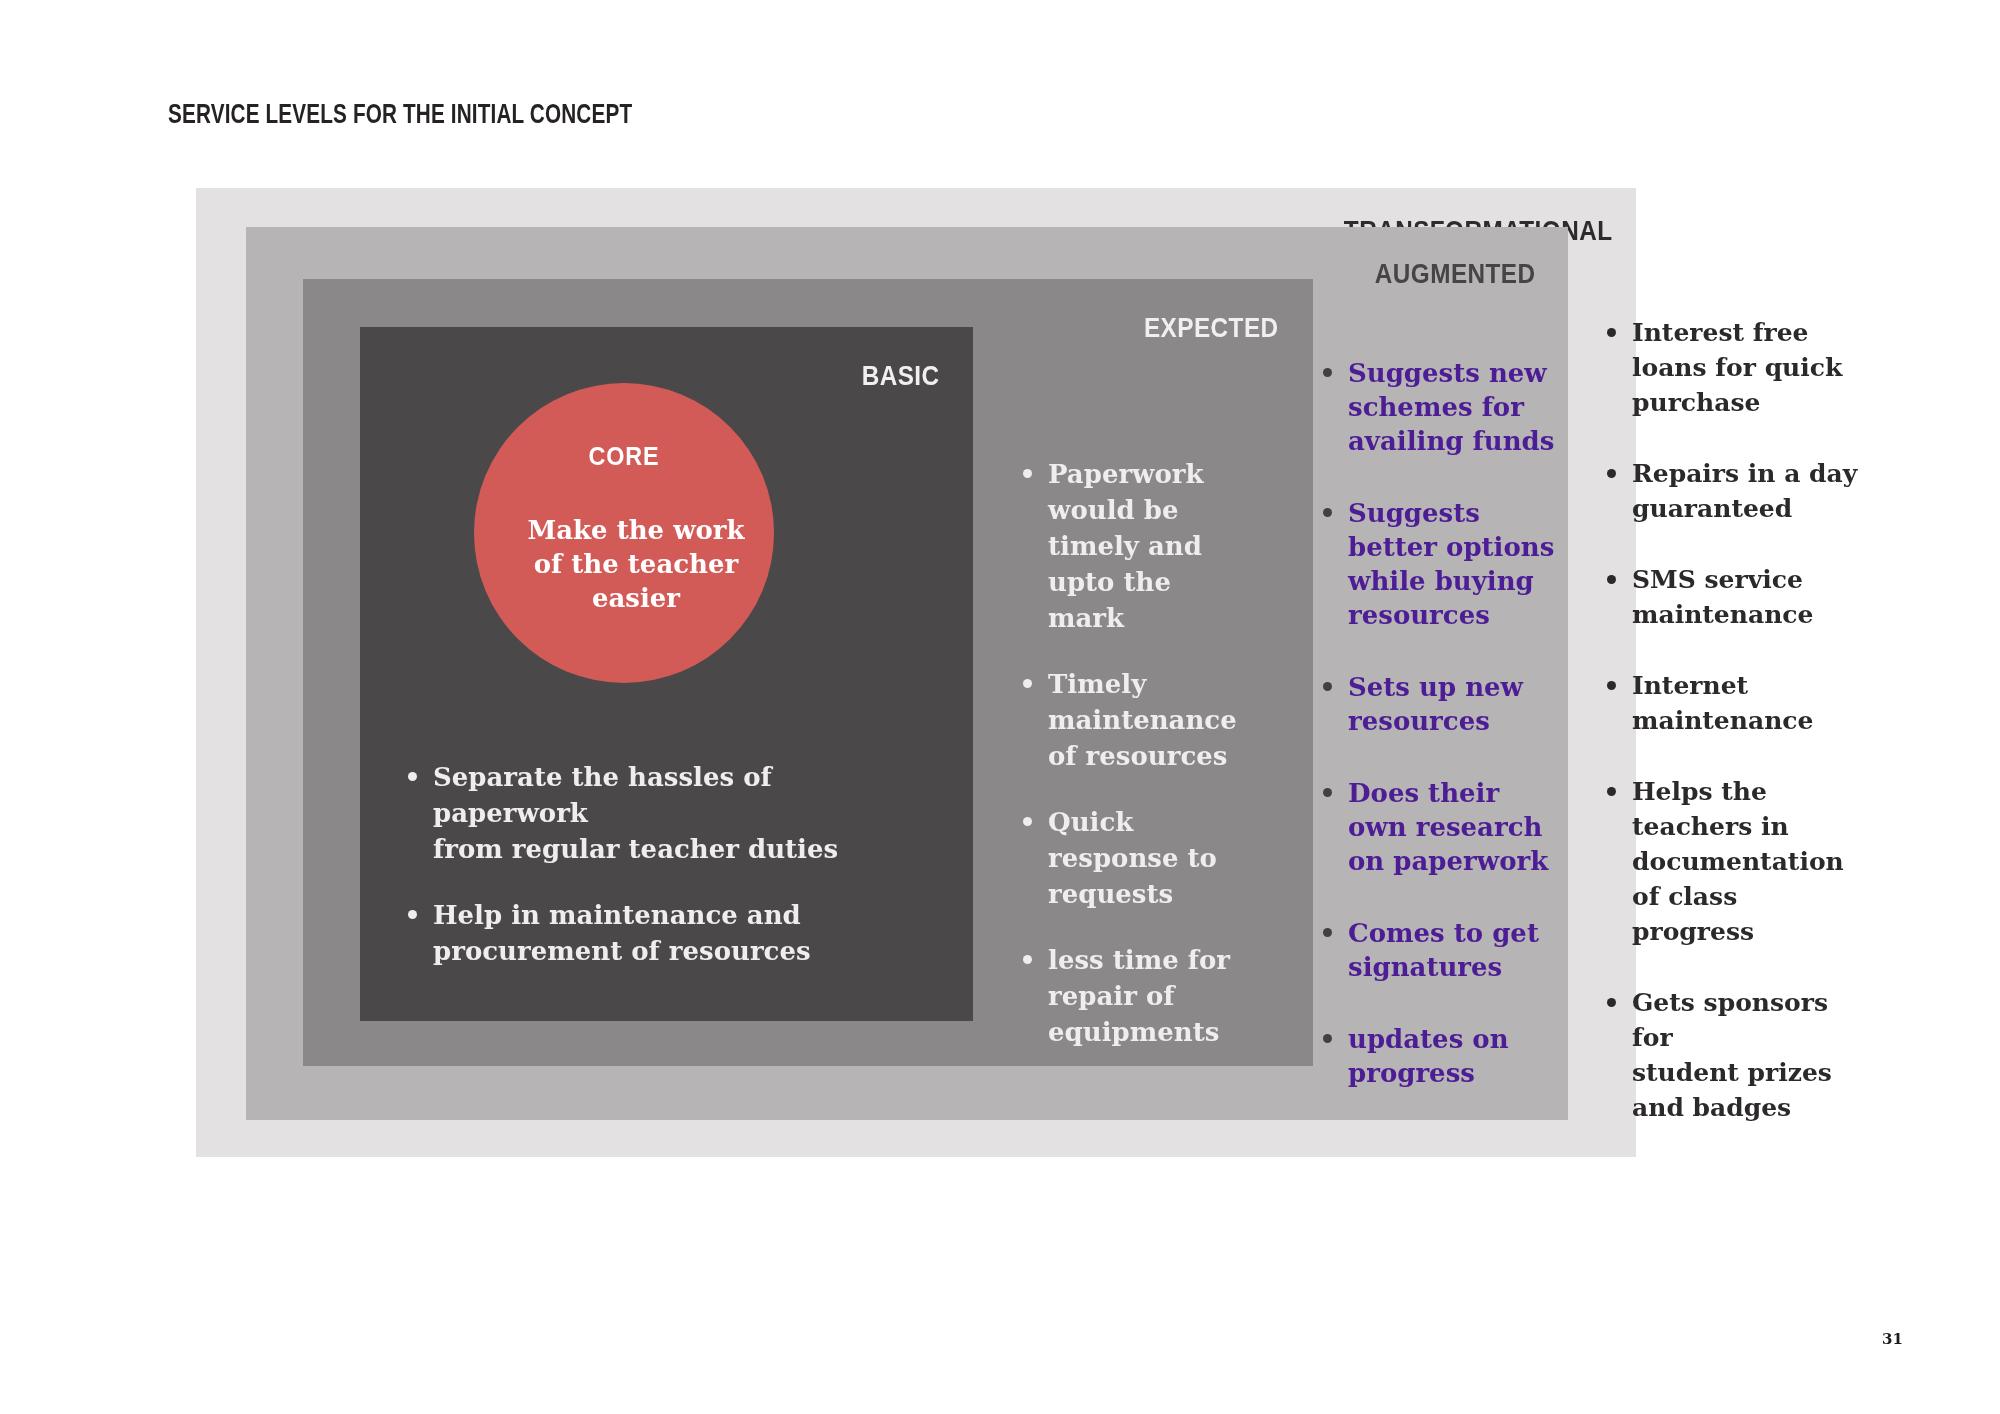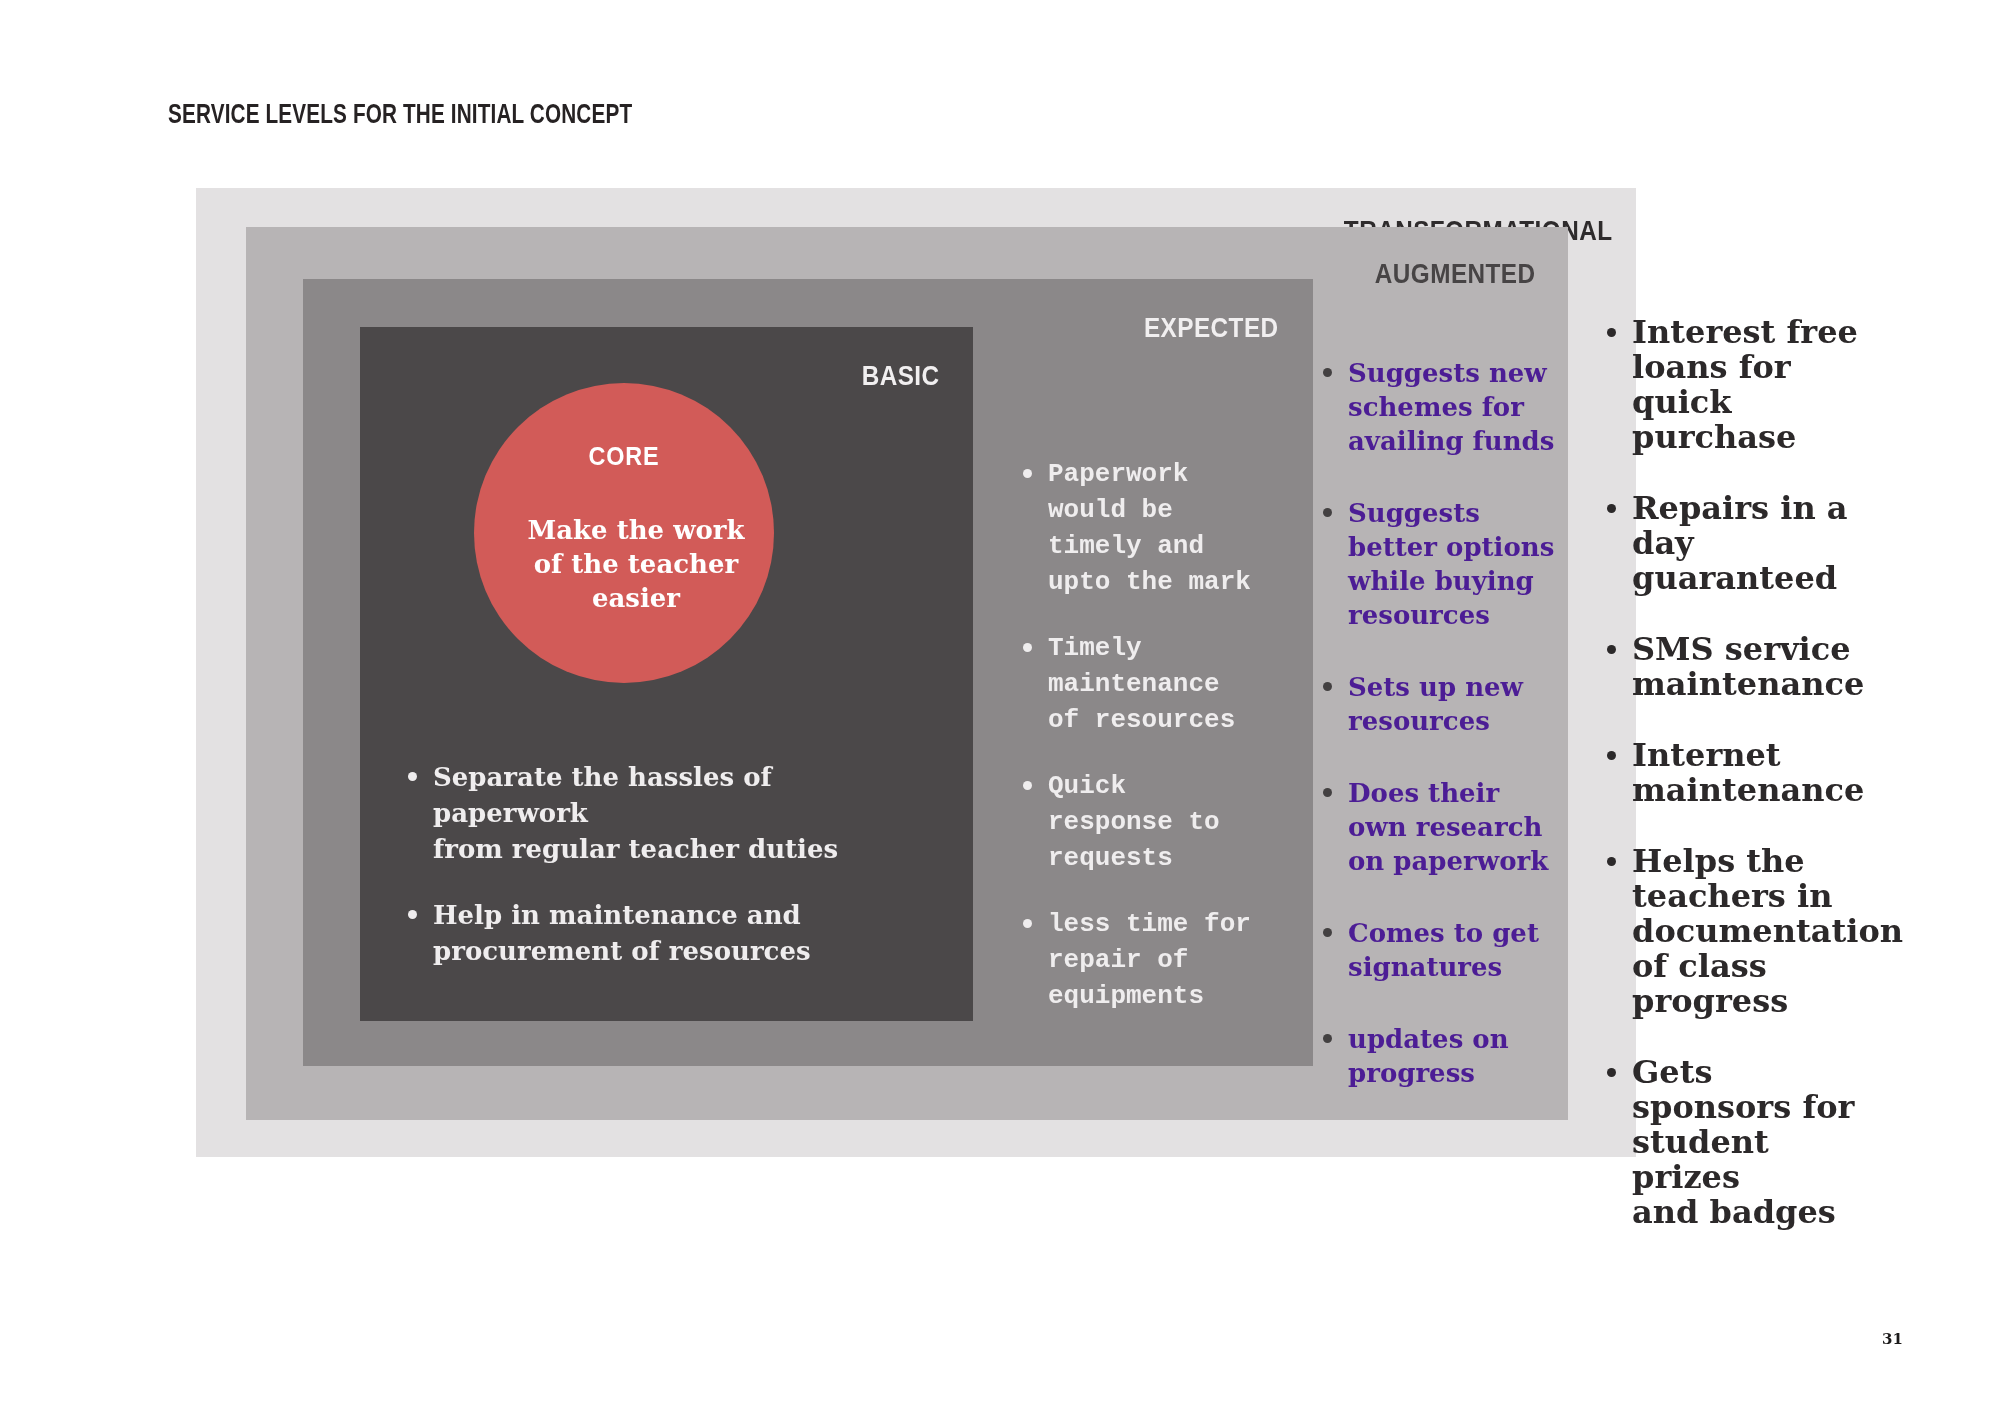"Interest free" .list-l1 { font-size: 32px -> 25px }
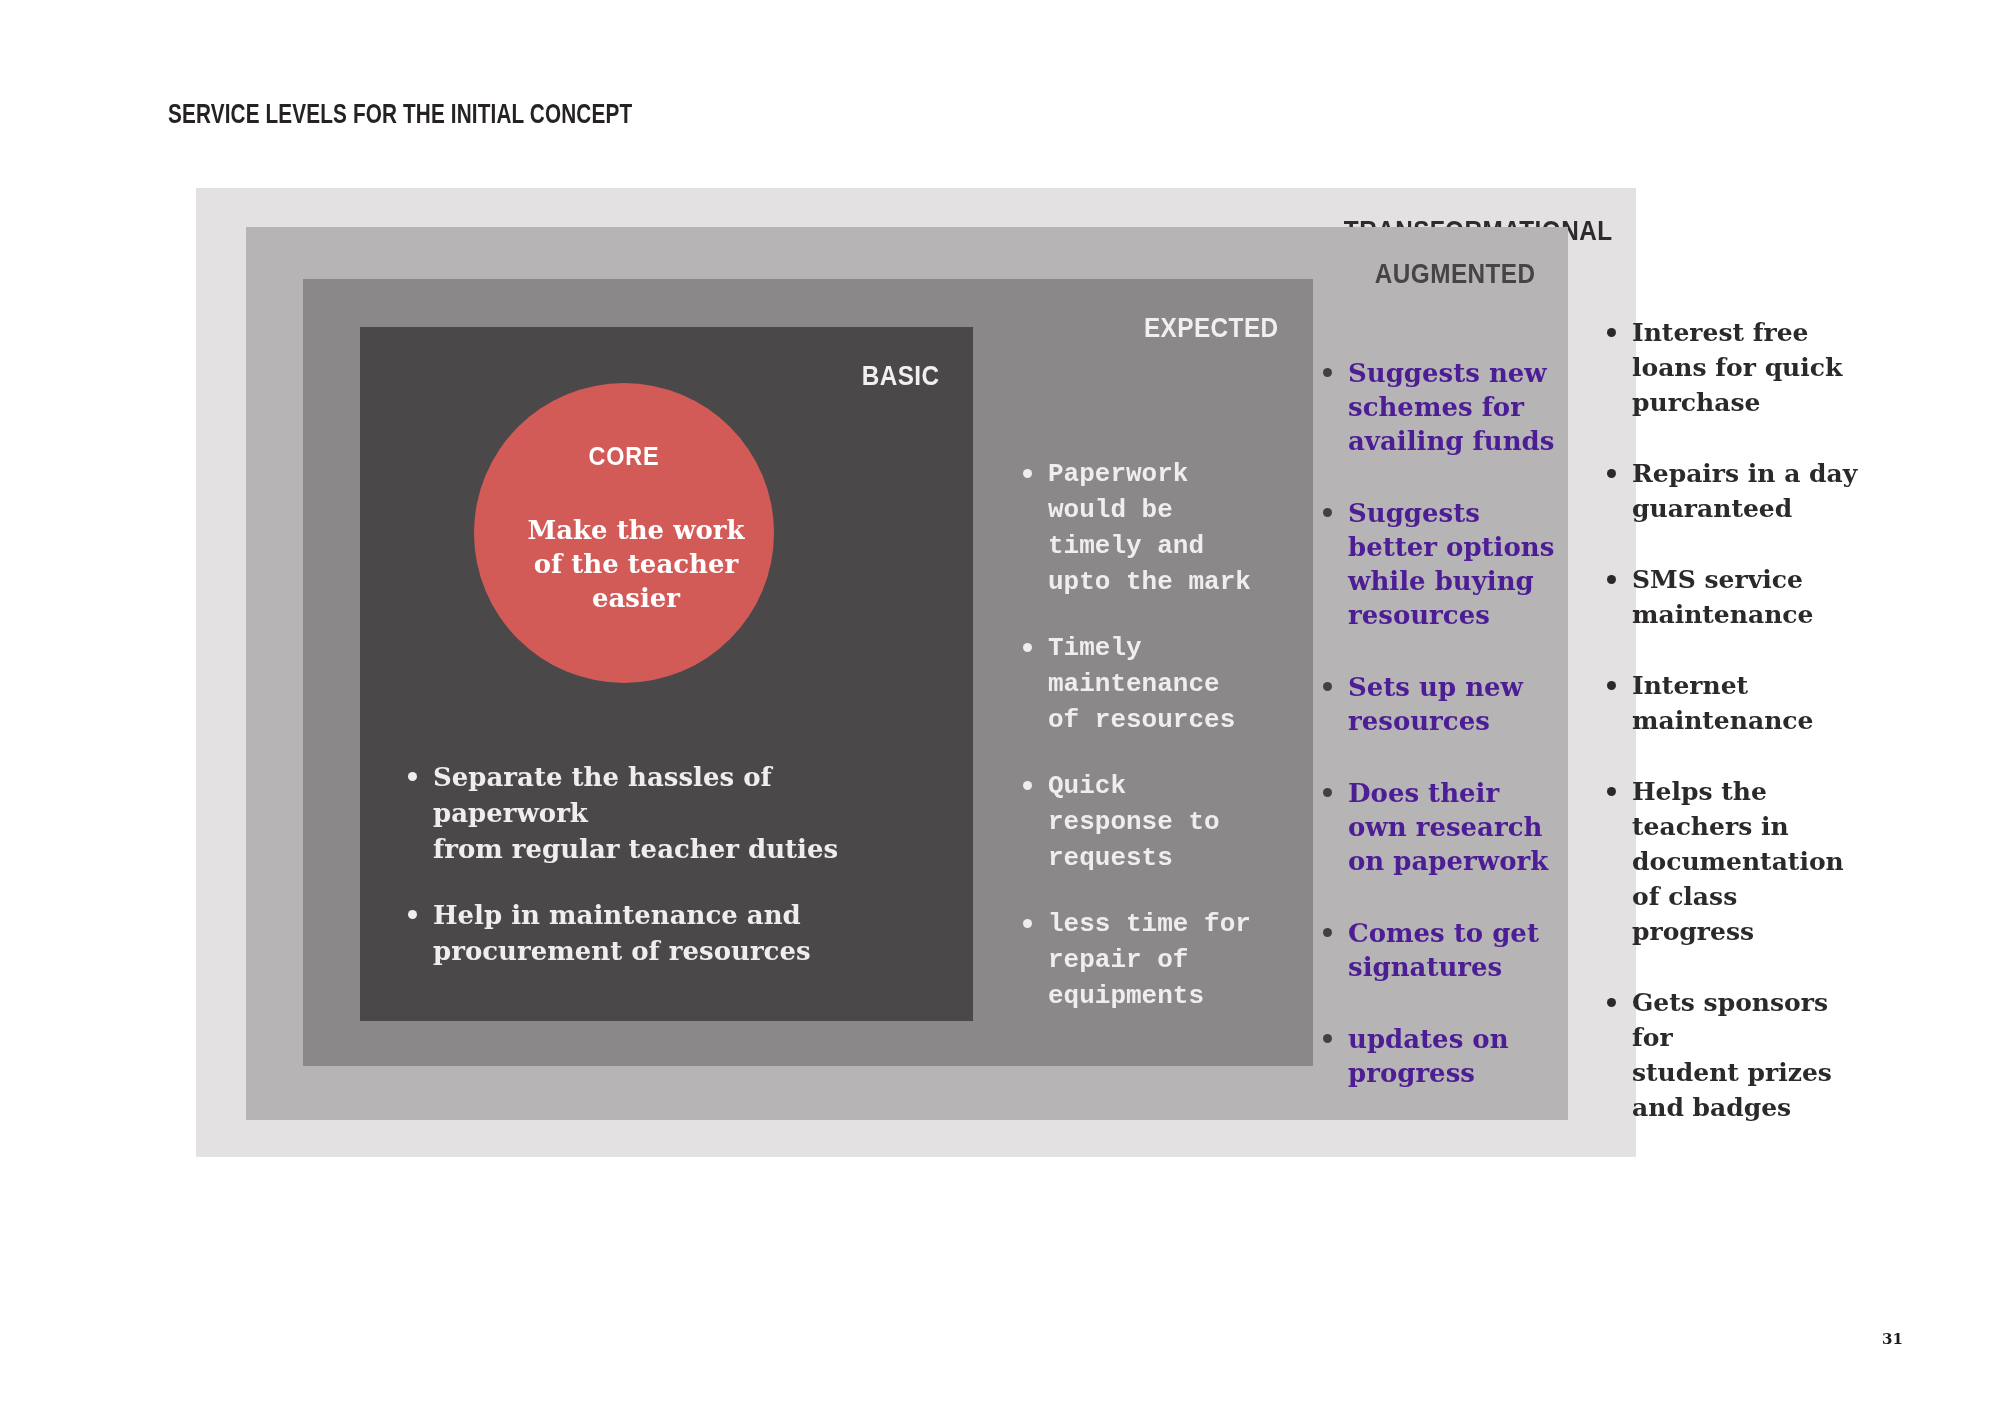"Paperwork" .list-l3 li { font-family: Liberation Mono, monospace -> none }
